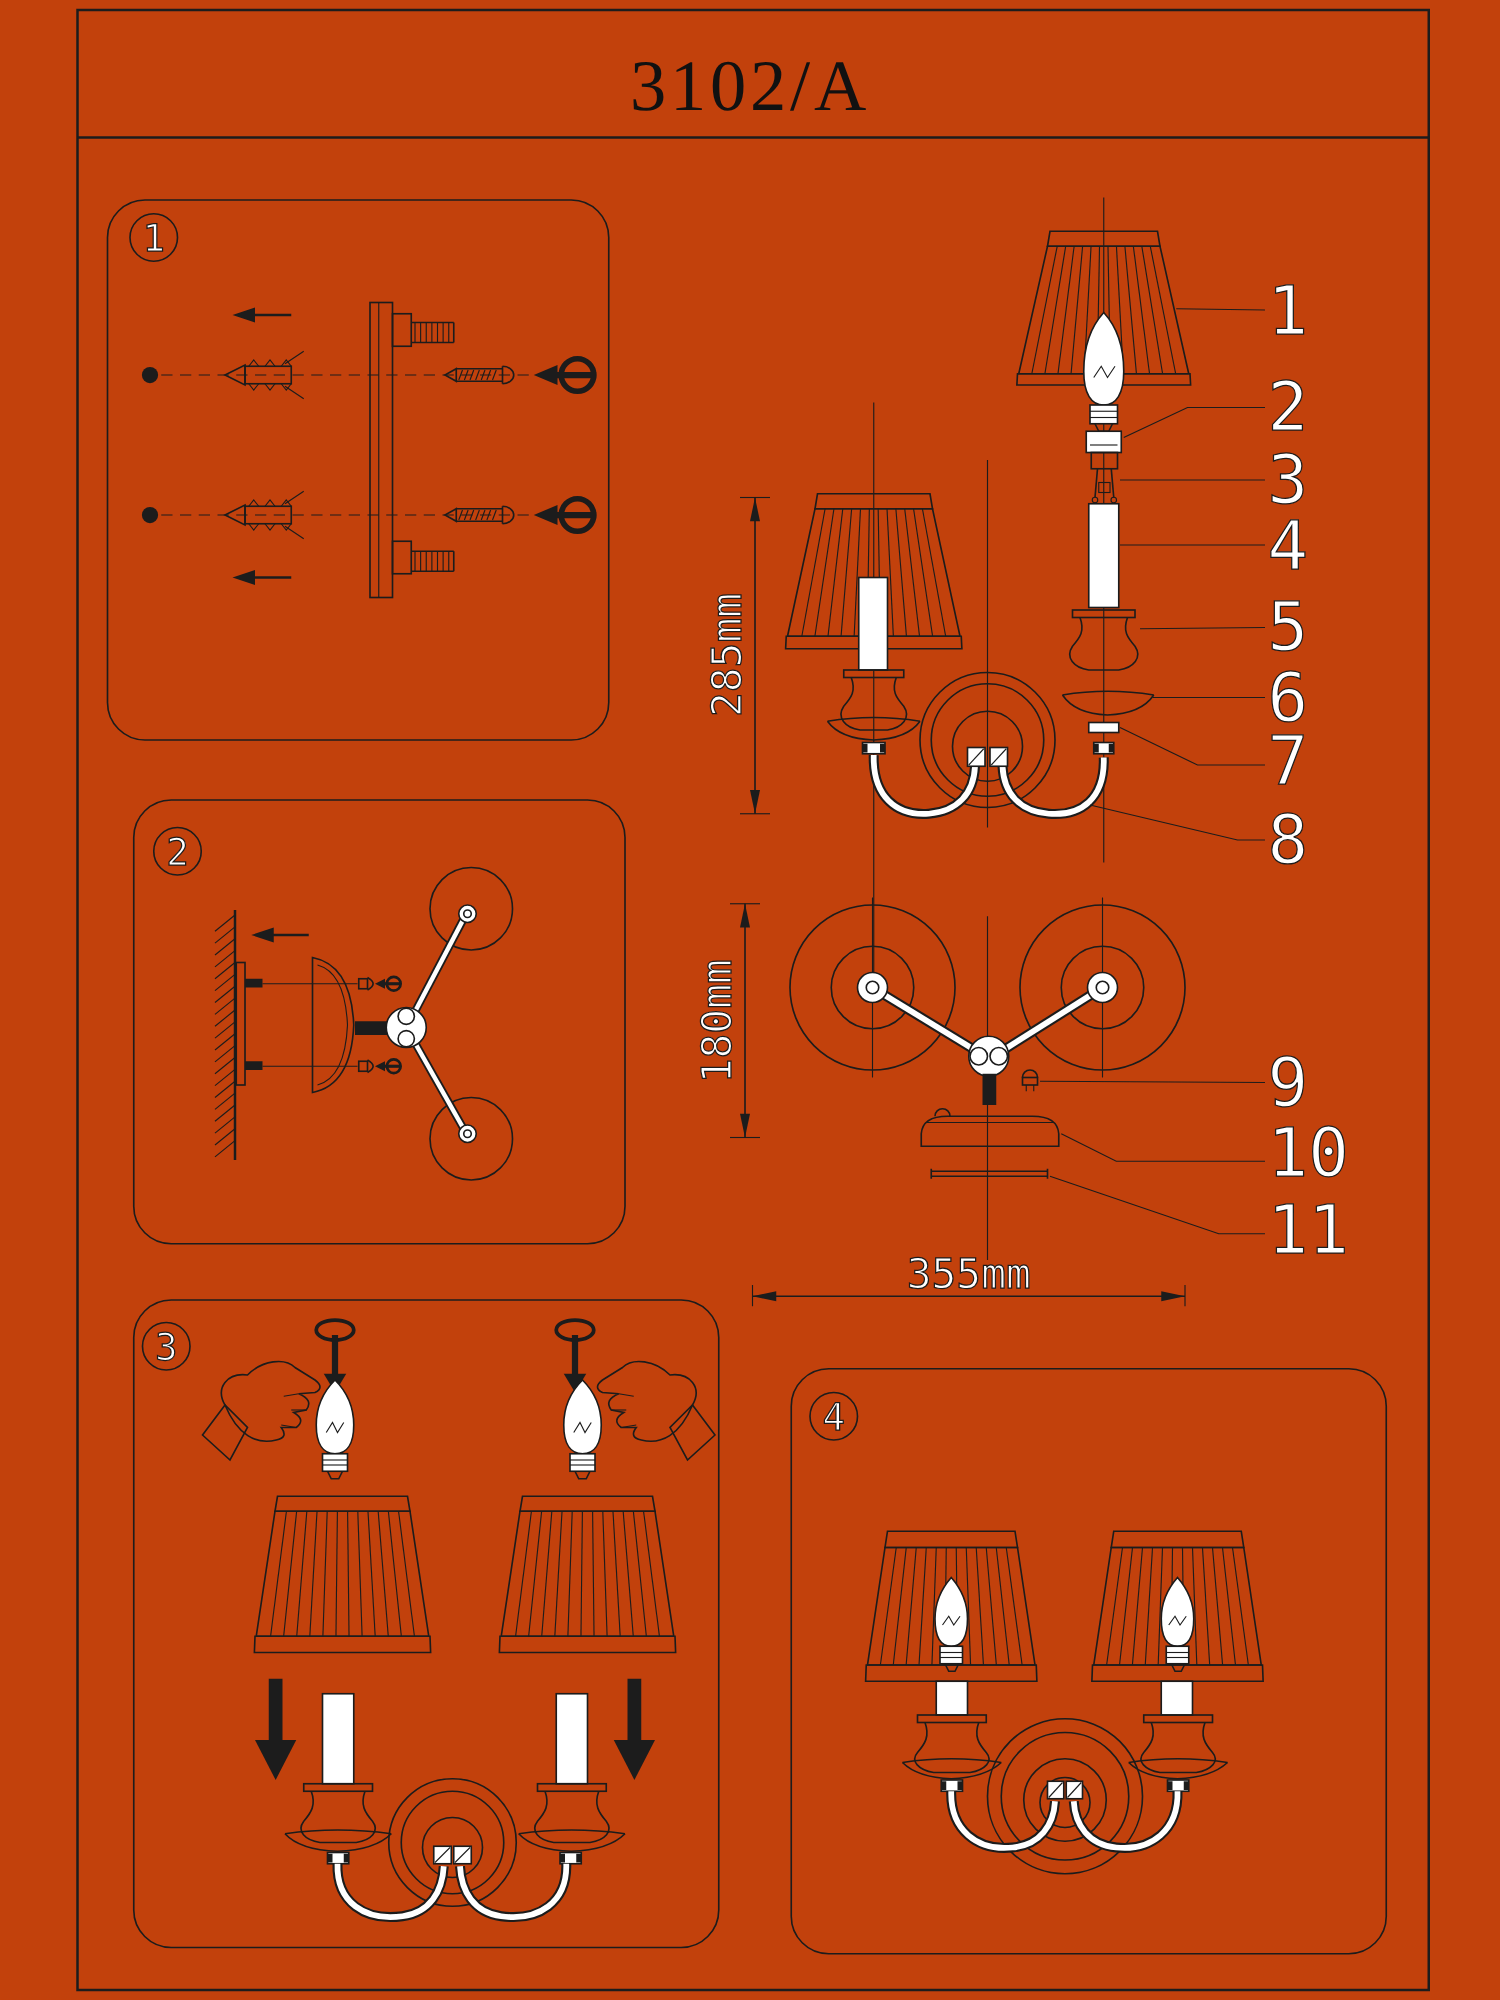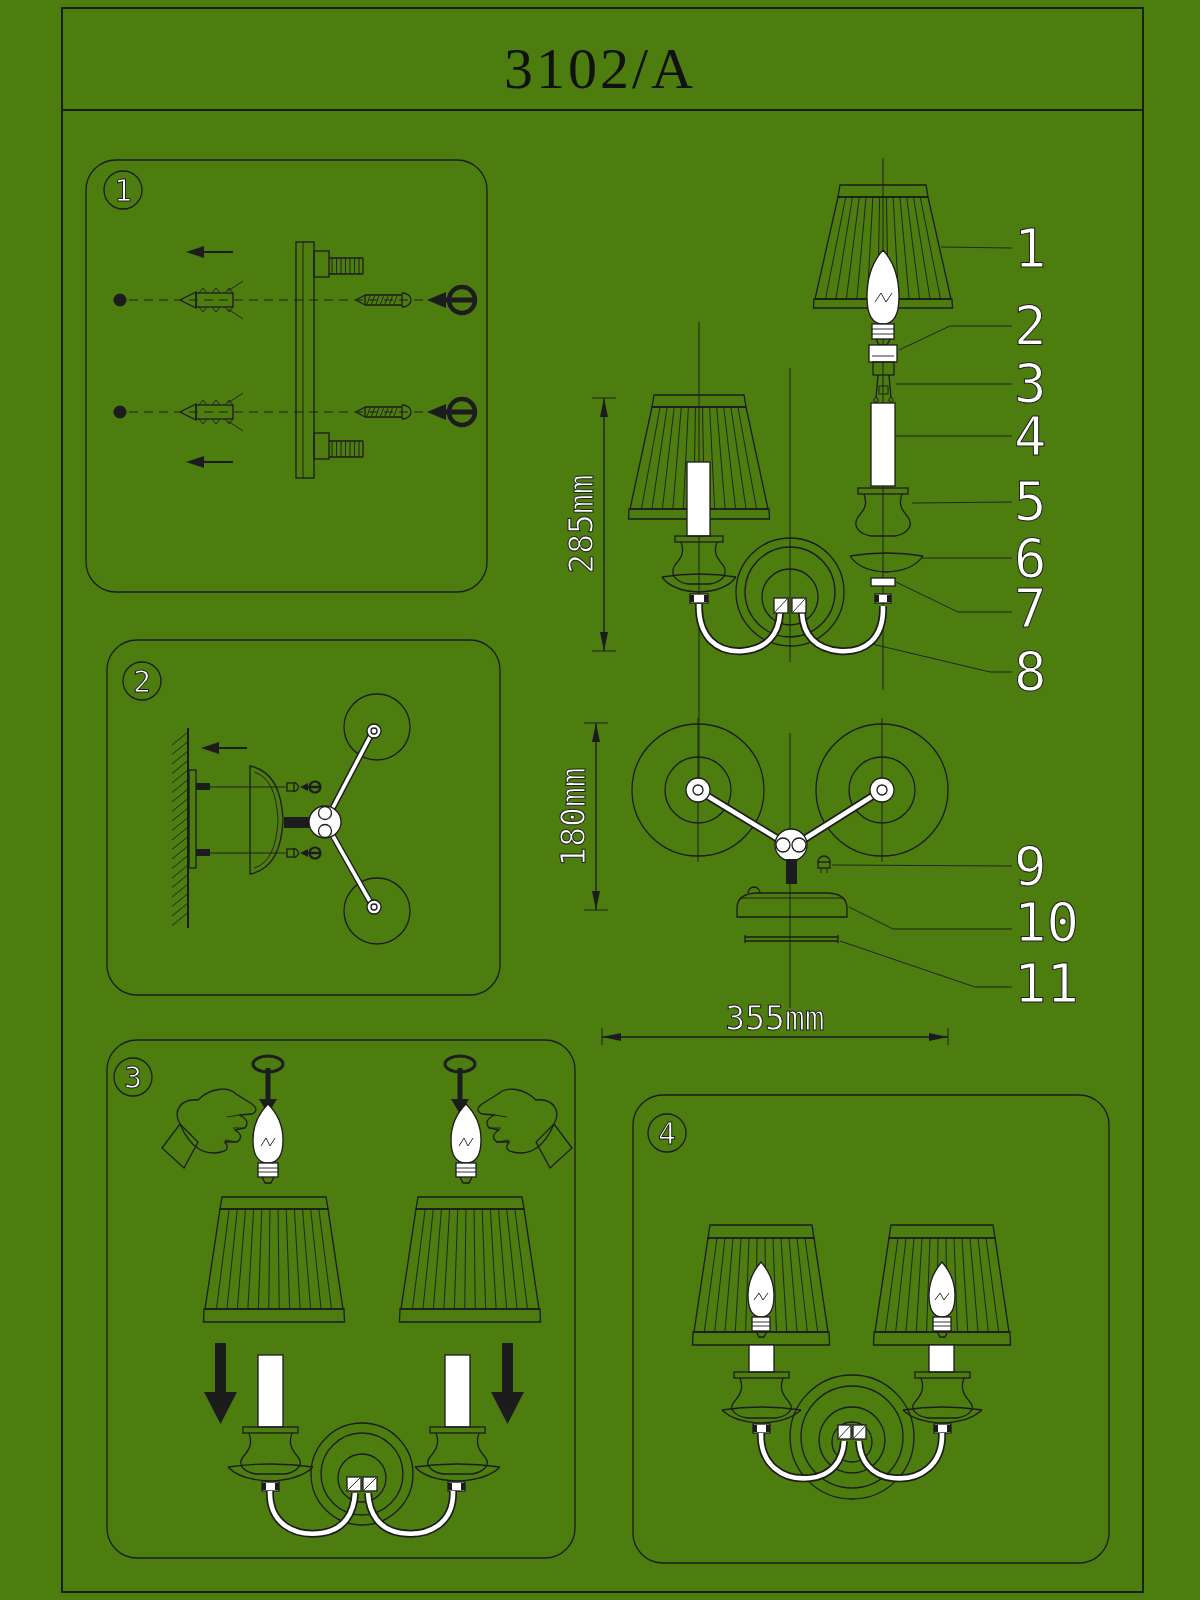"3102/A" .page { background: #4d7c0f -> #c2410c }
